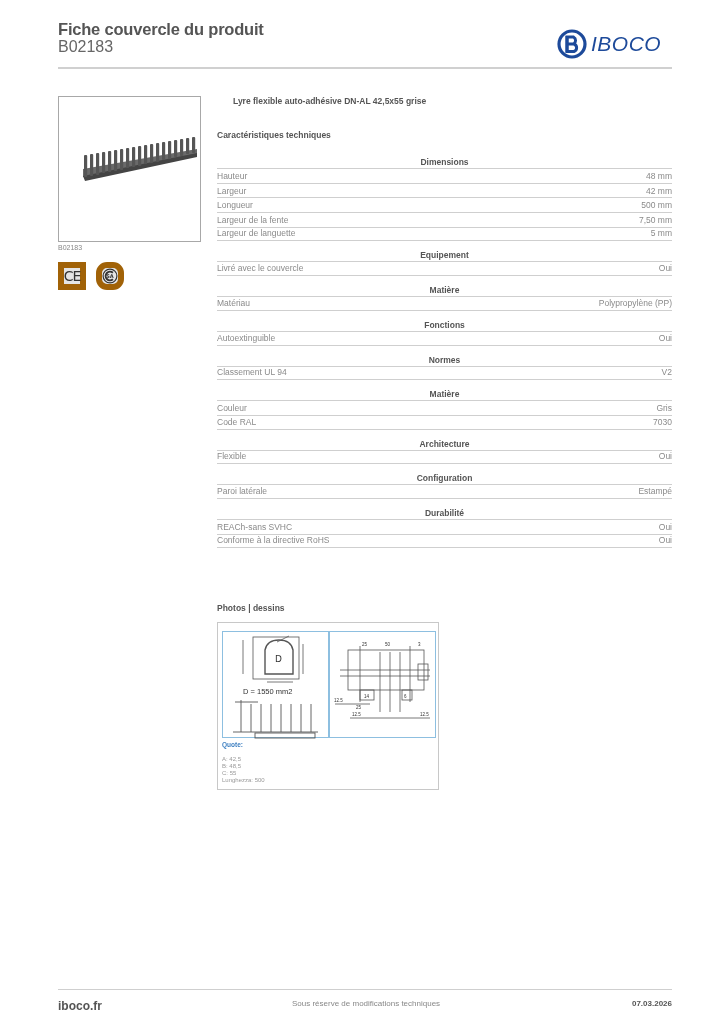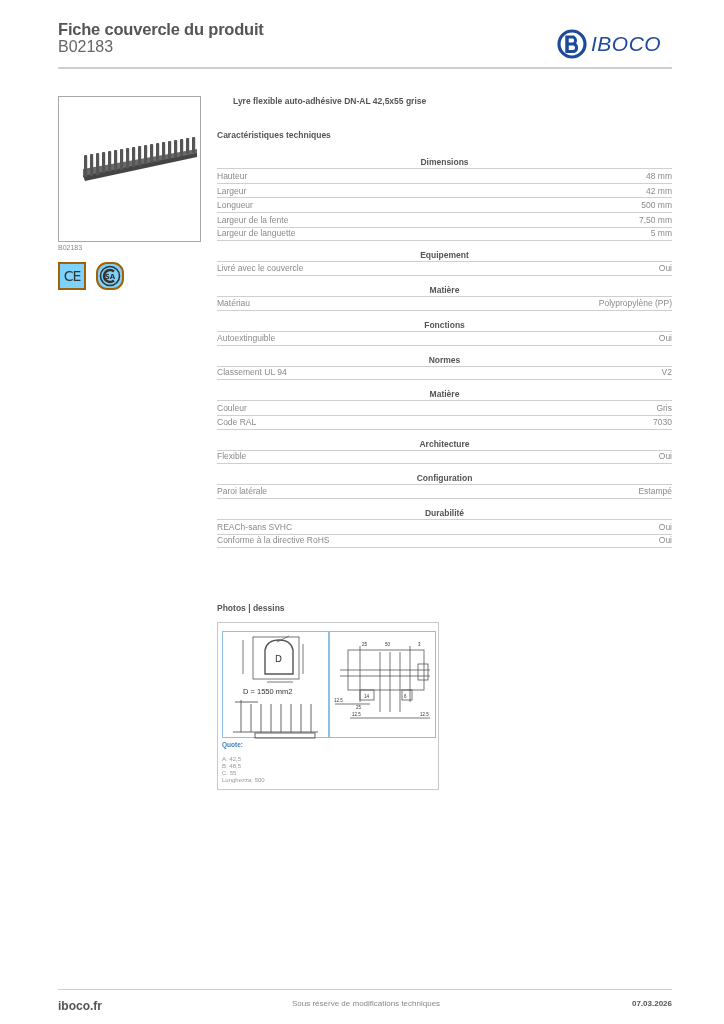"CE" .cert { background: #7dd3fc -> #e5e5e5; border: 2px solid #a16207 -> 6px solid #a16207 }
